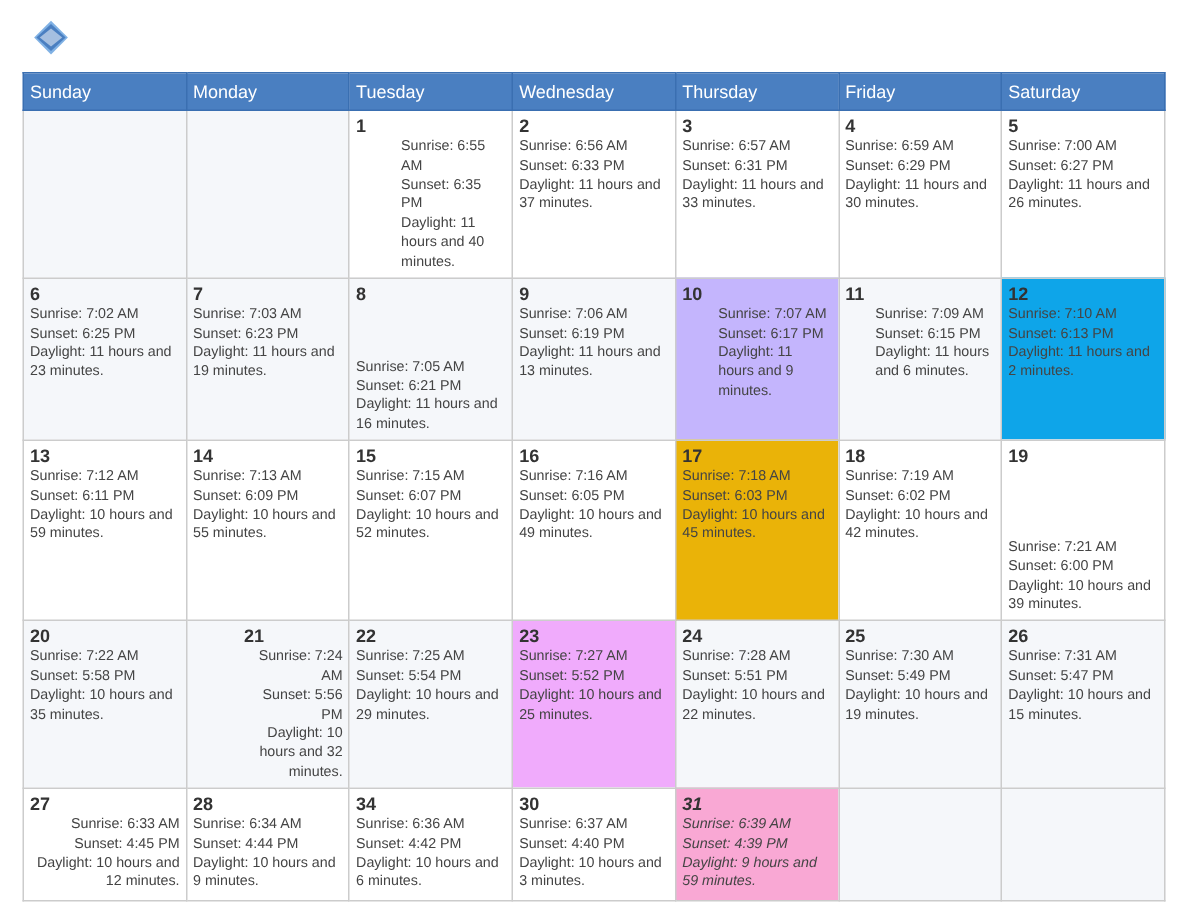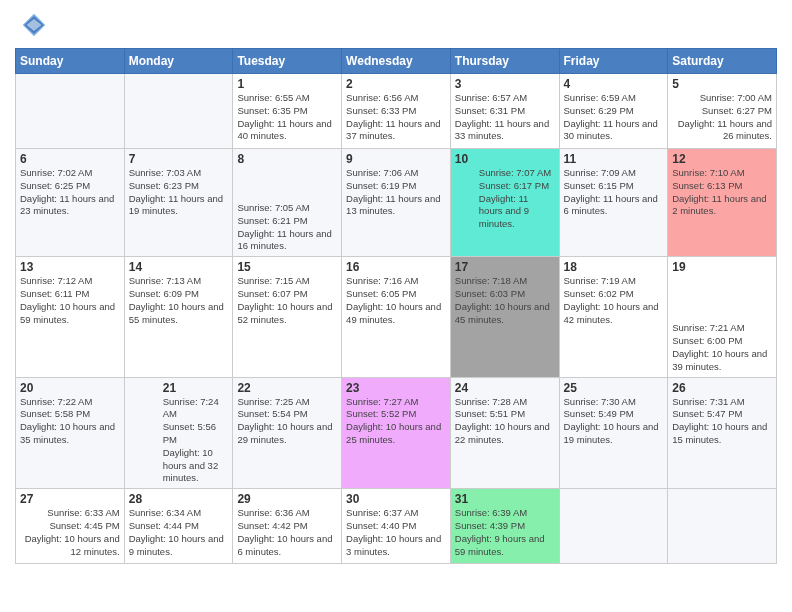"Sunday" .calendar th { font-weight: bold -> normal }
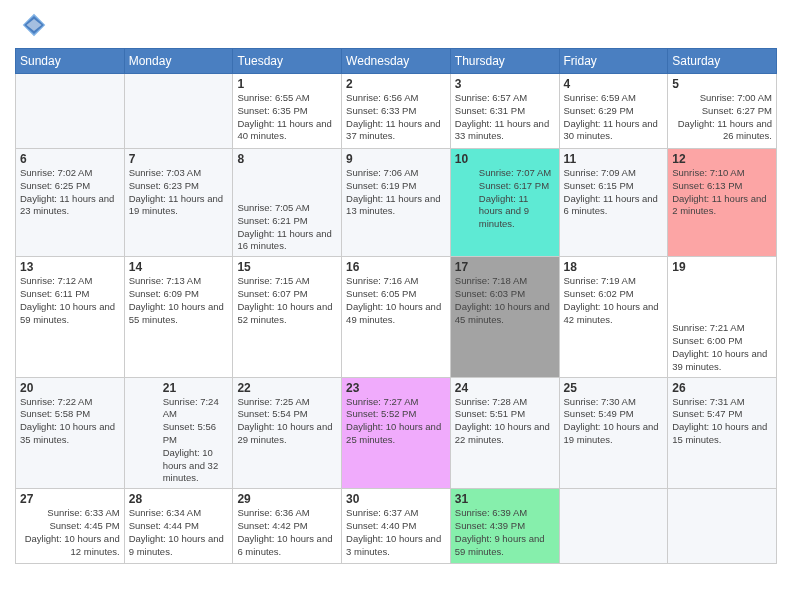"Sunrise: 6:55 AM" div.day-info { margin-left: none -> 30px }
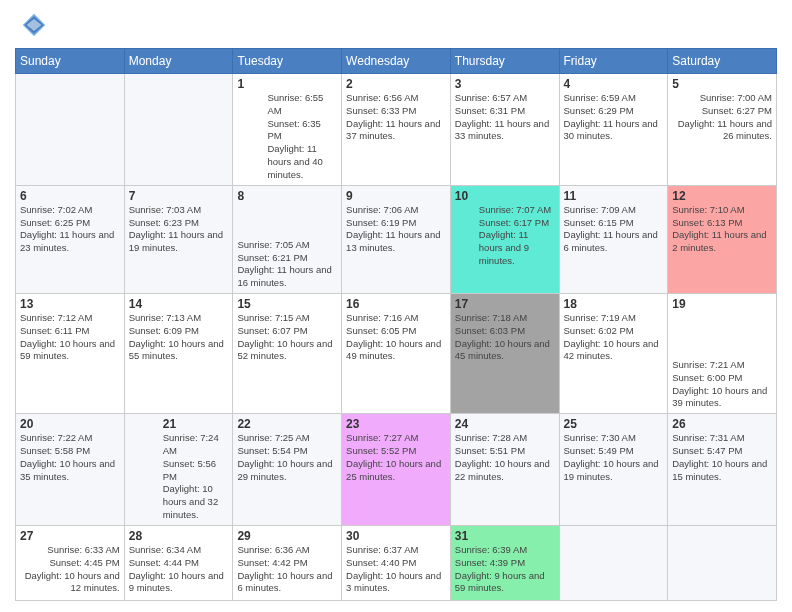"Sunrise: 7:00 AM" div.day-info { text-align: right -> none }
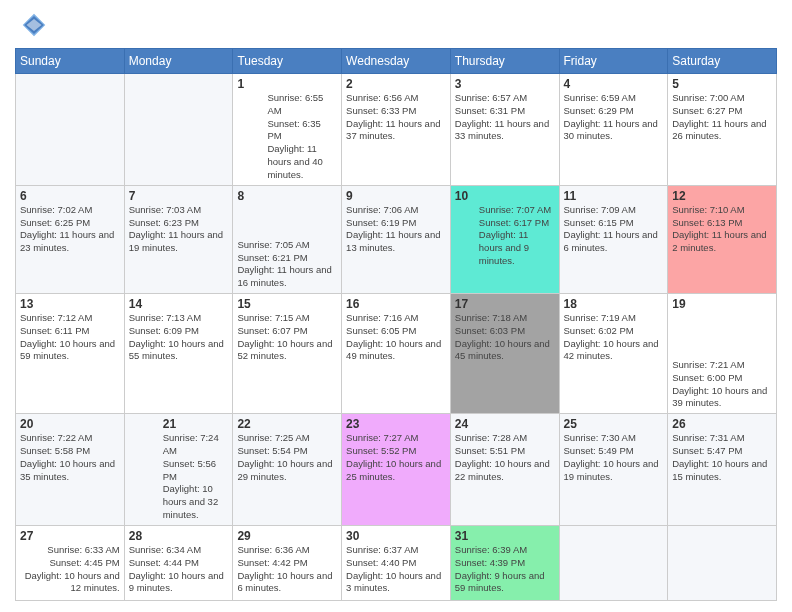"10" td { background: #5eead4 -> #c4b5fd }
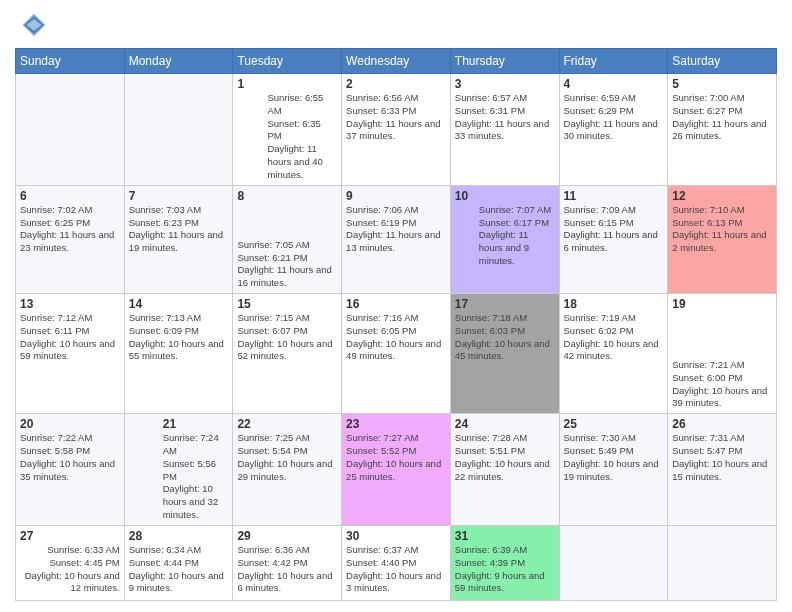"12" td { background: #fca5a5 -> #0ea5e9 }
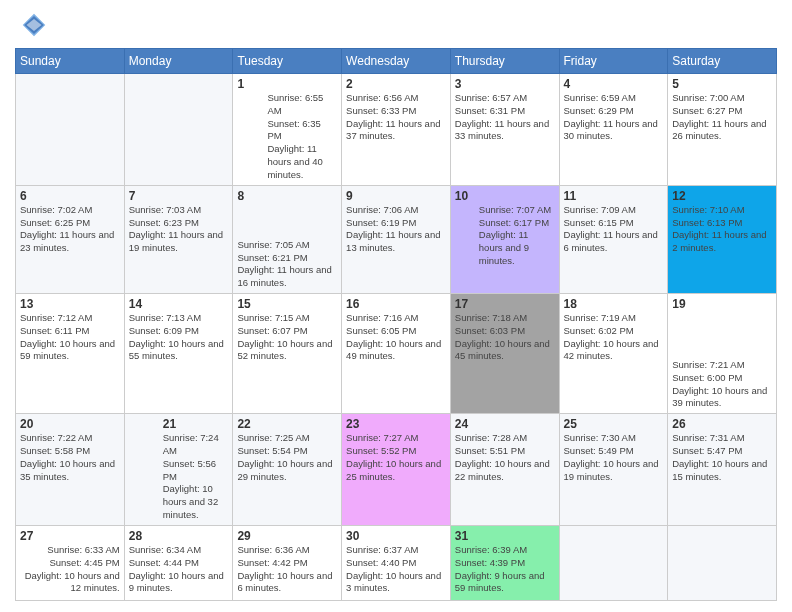"Sunrise: 7:09 AM" div.day-info { margin-left: none -> 20px }
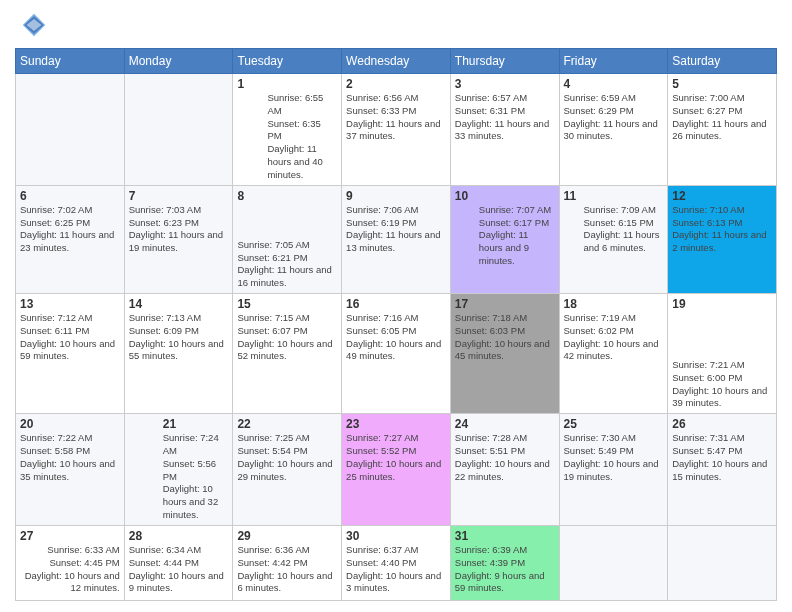"17" td { background: #a3a3a3 -> #eab308 }
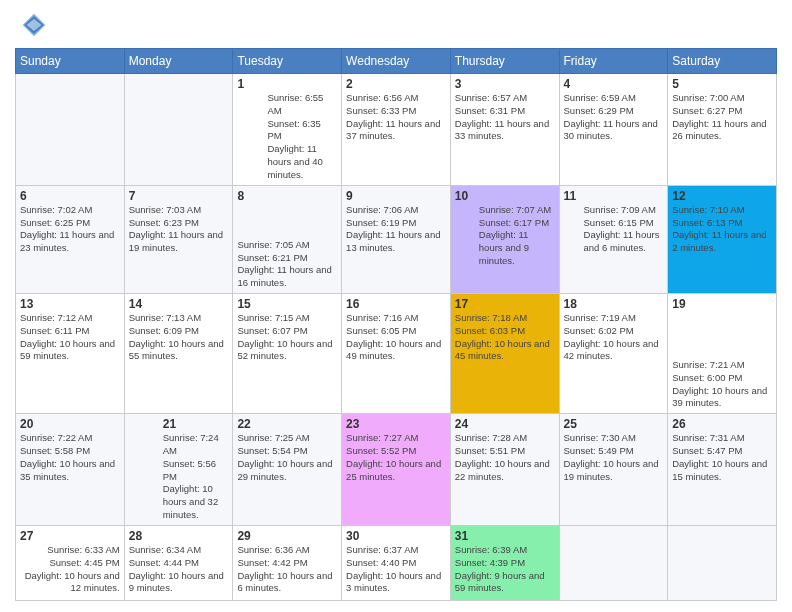"Sunrise: 7:24 AM" div.day-info { text-align: none -> right }
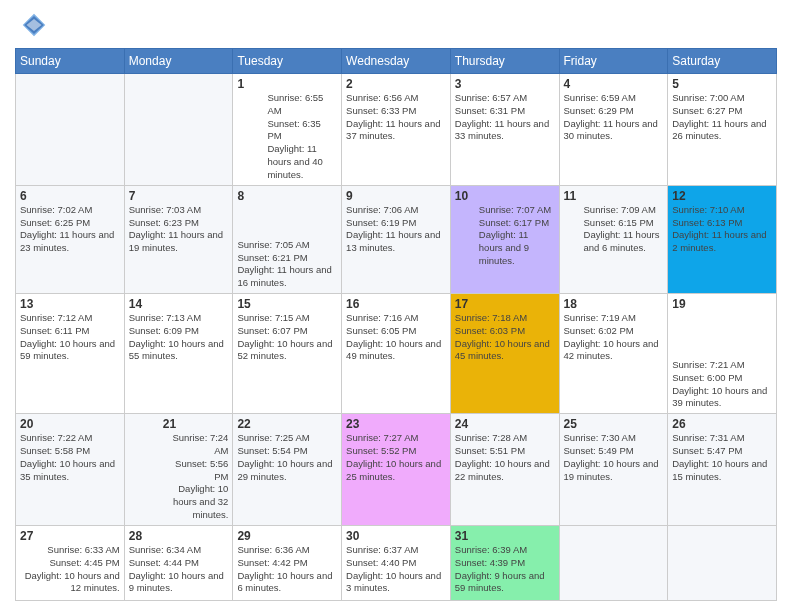"29" span.day-num { text: 29 -> 34 }
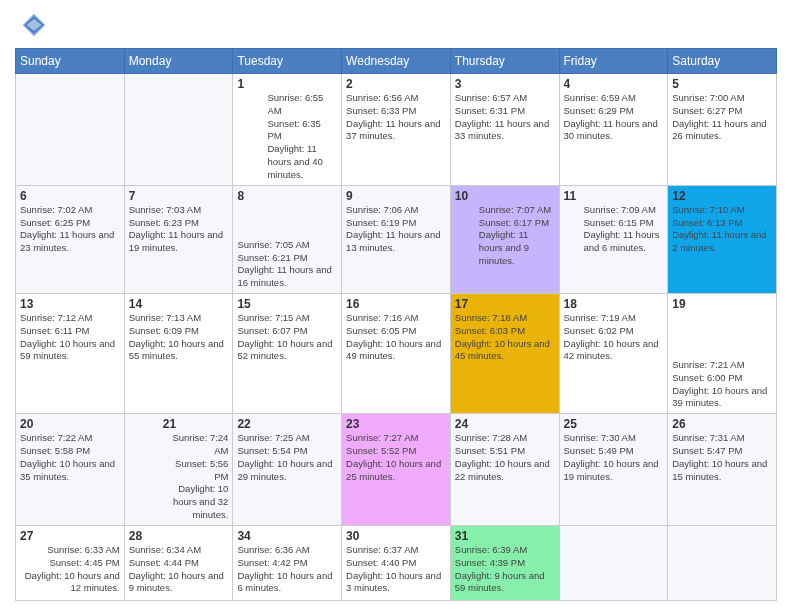"31" td { background: #86efac -> #f9a8d4; font-style: none -> italic }
